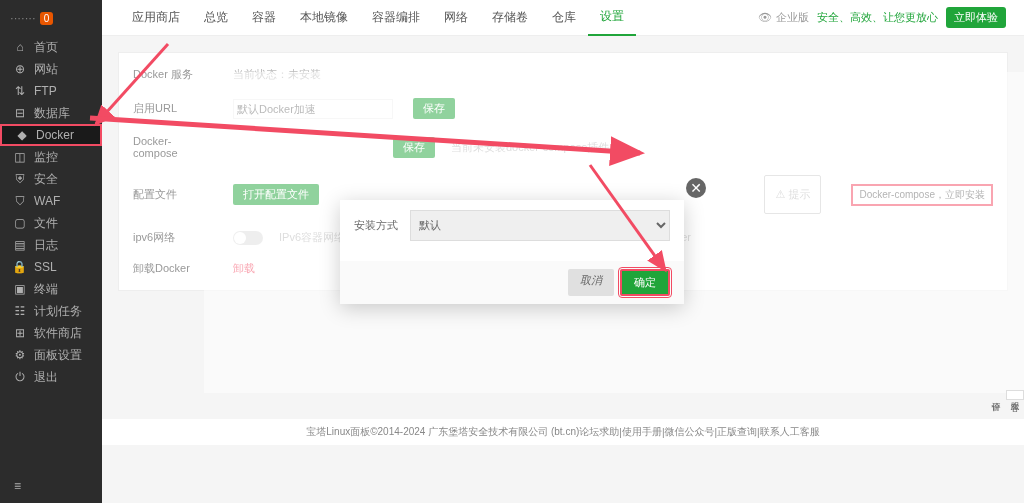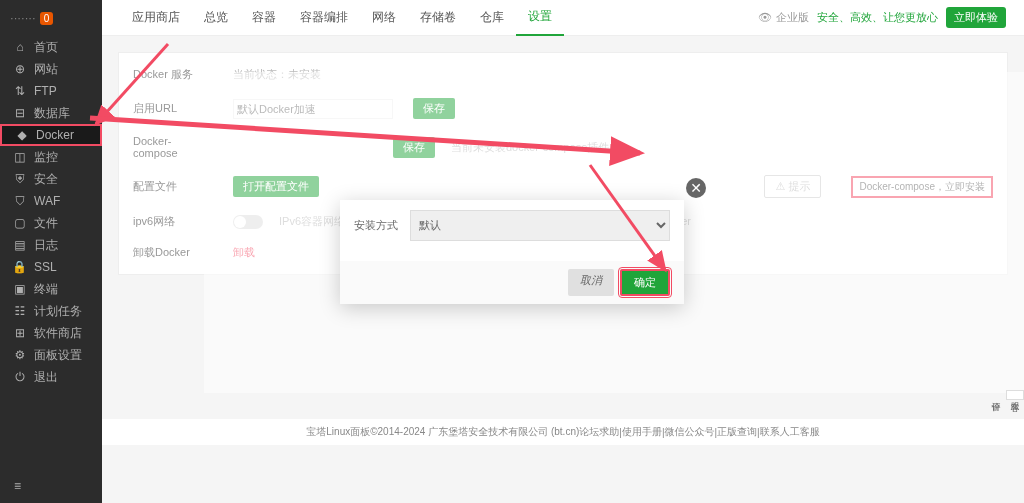"本地镜像" div.tab { html: none -> <div>本地镜像</div> }
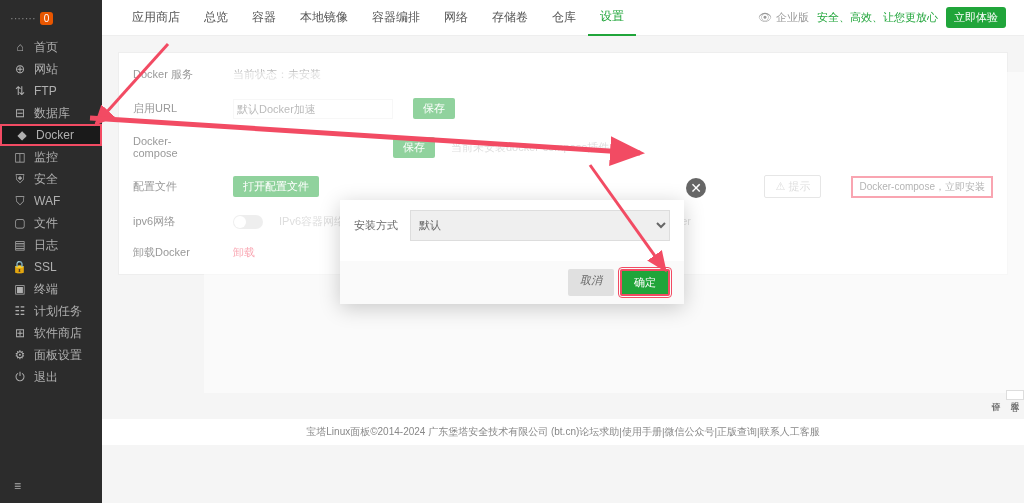"⚠ 提示" .panel .row .btn-outline { padding: 3px 10px -> 11px 10px }
